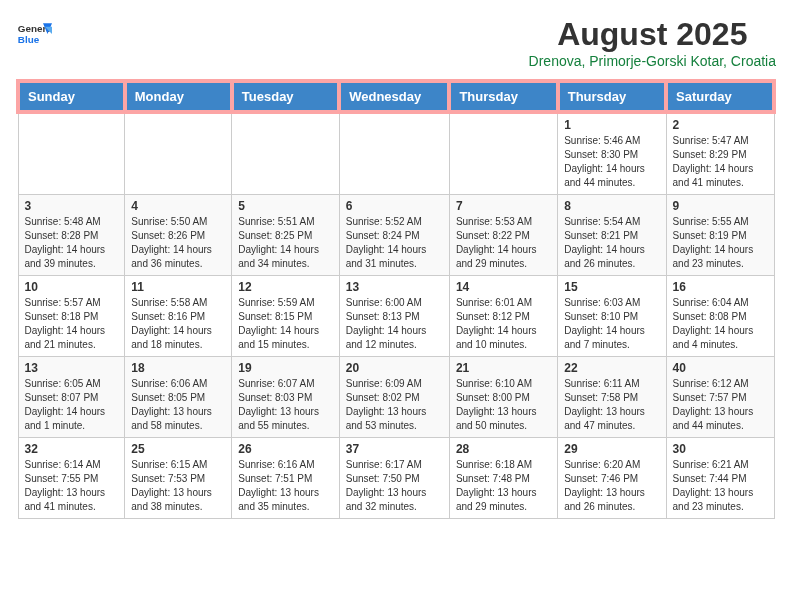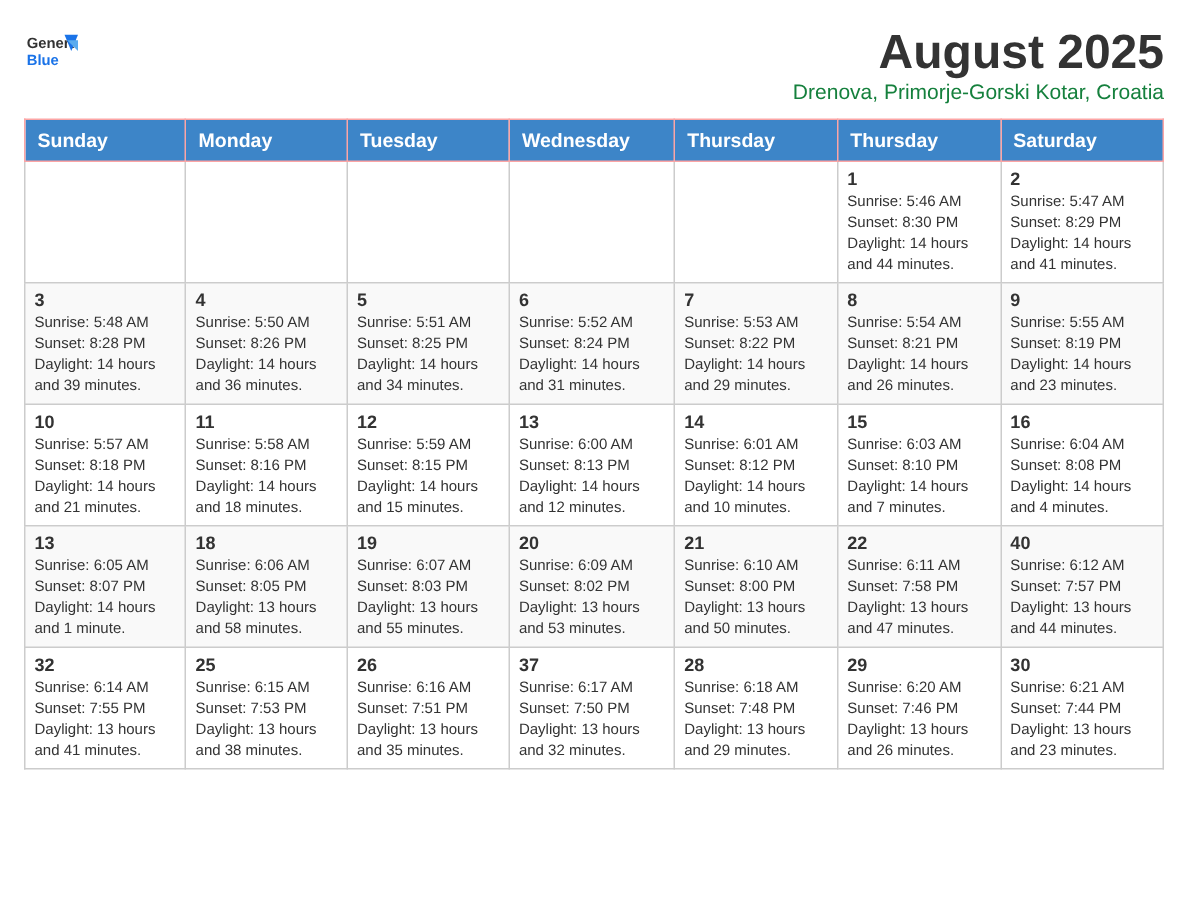"August 2025" .month-year { text-align: none -> center }
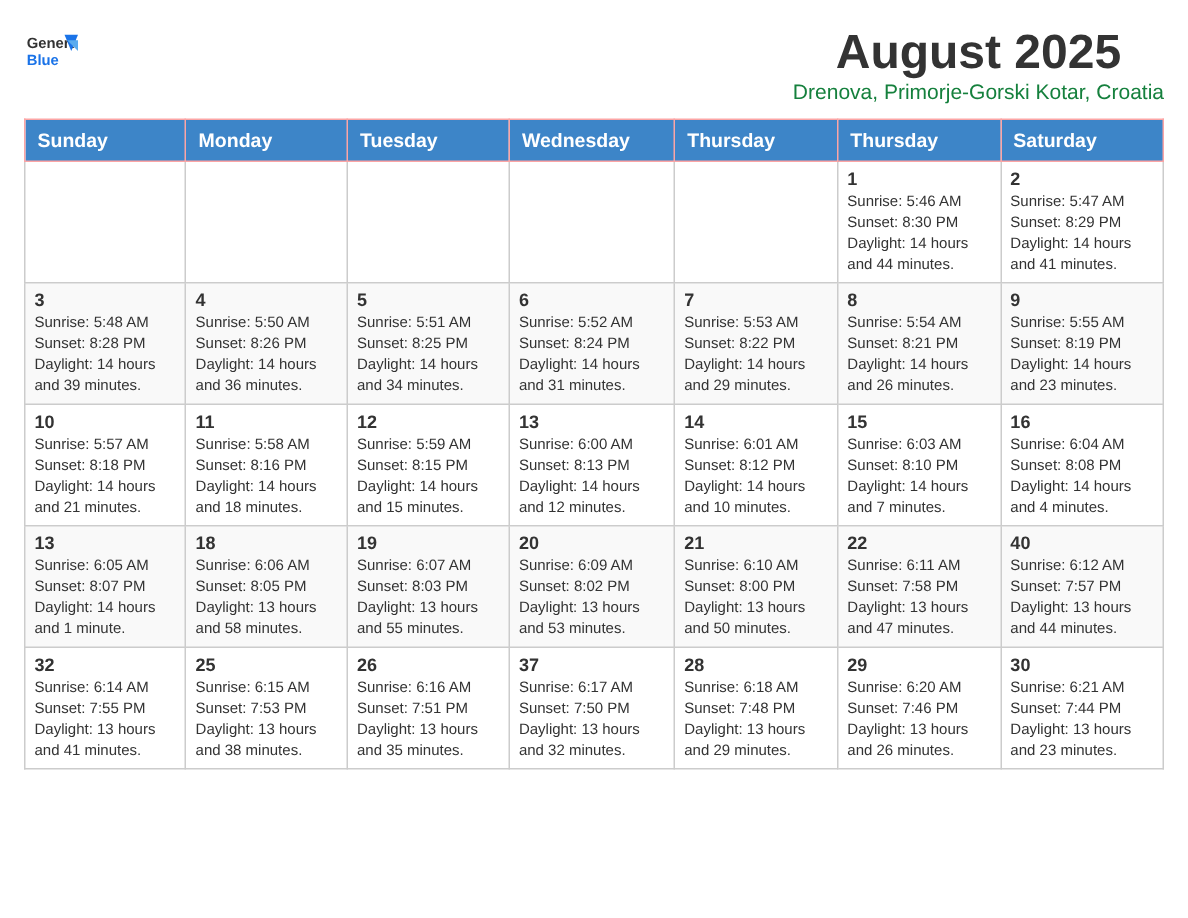"Sunday" .calendar th { border: 1px solid #fca5a5 -> 4px solid #fca5a5 }
